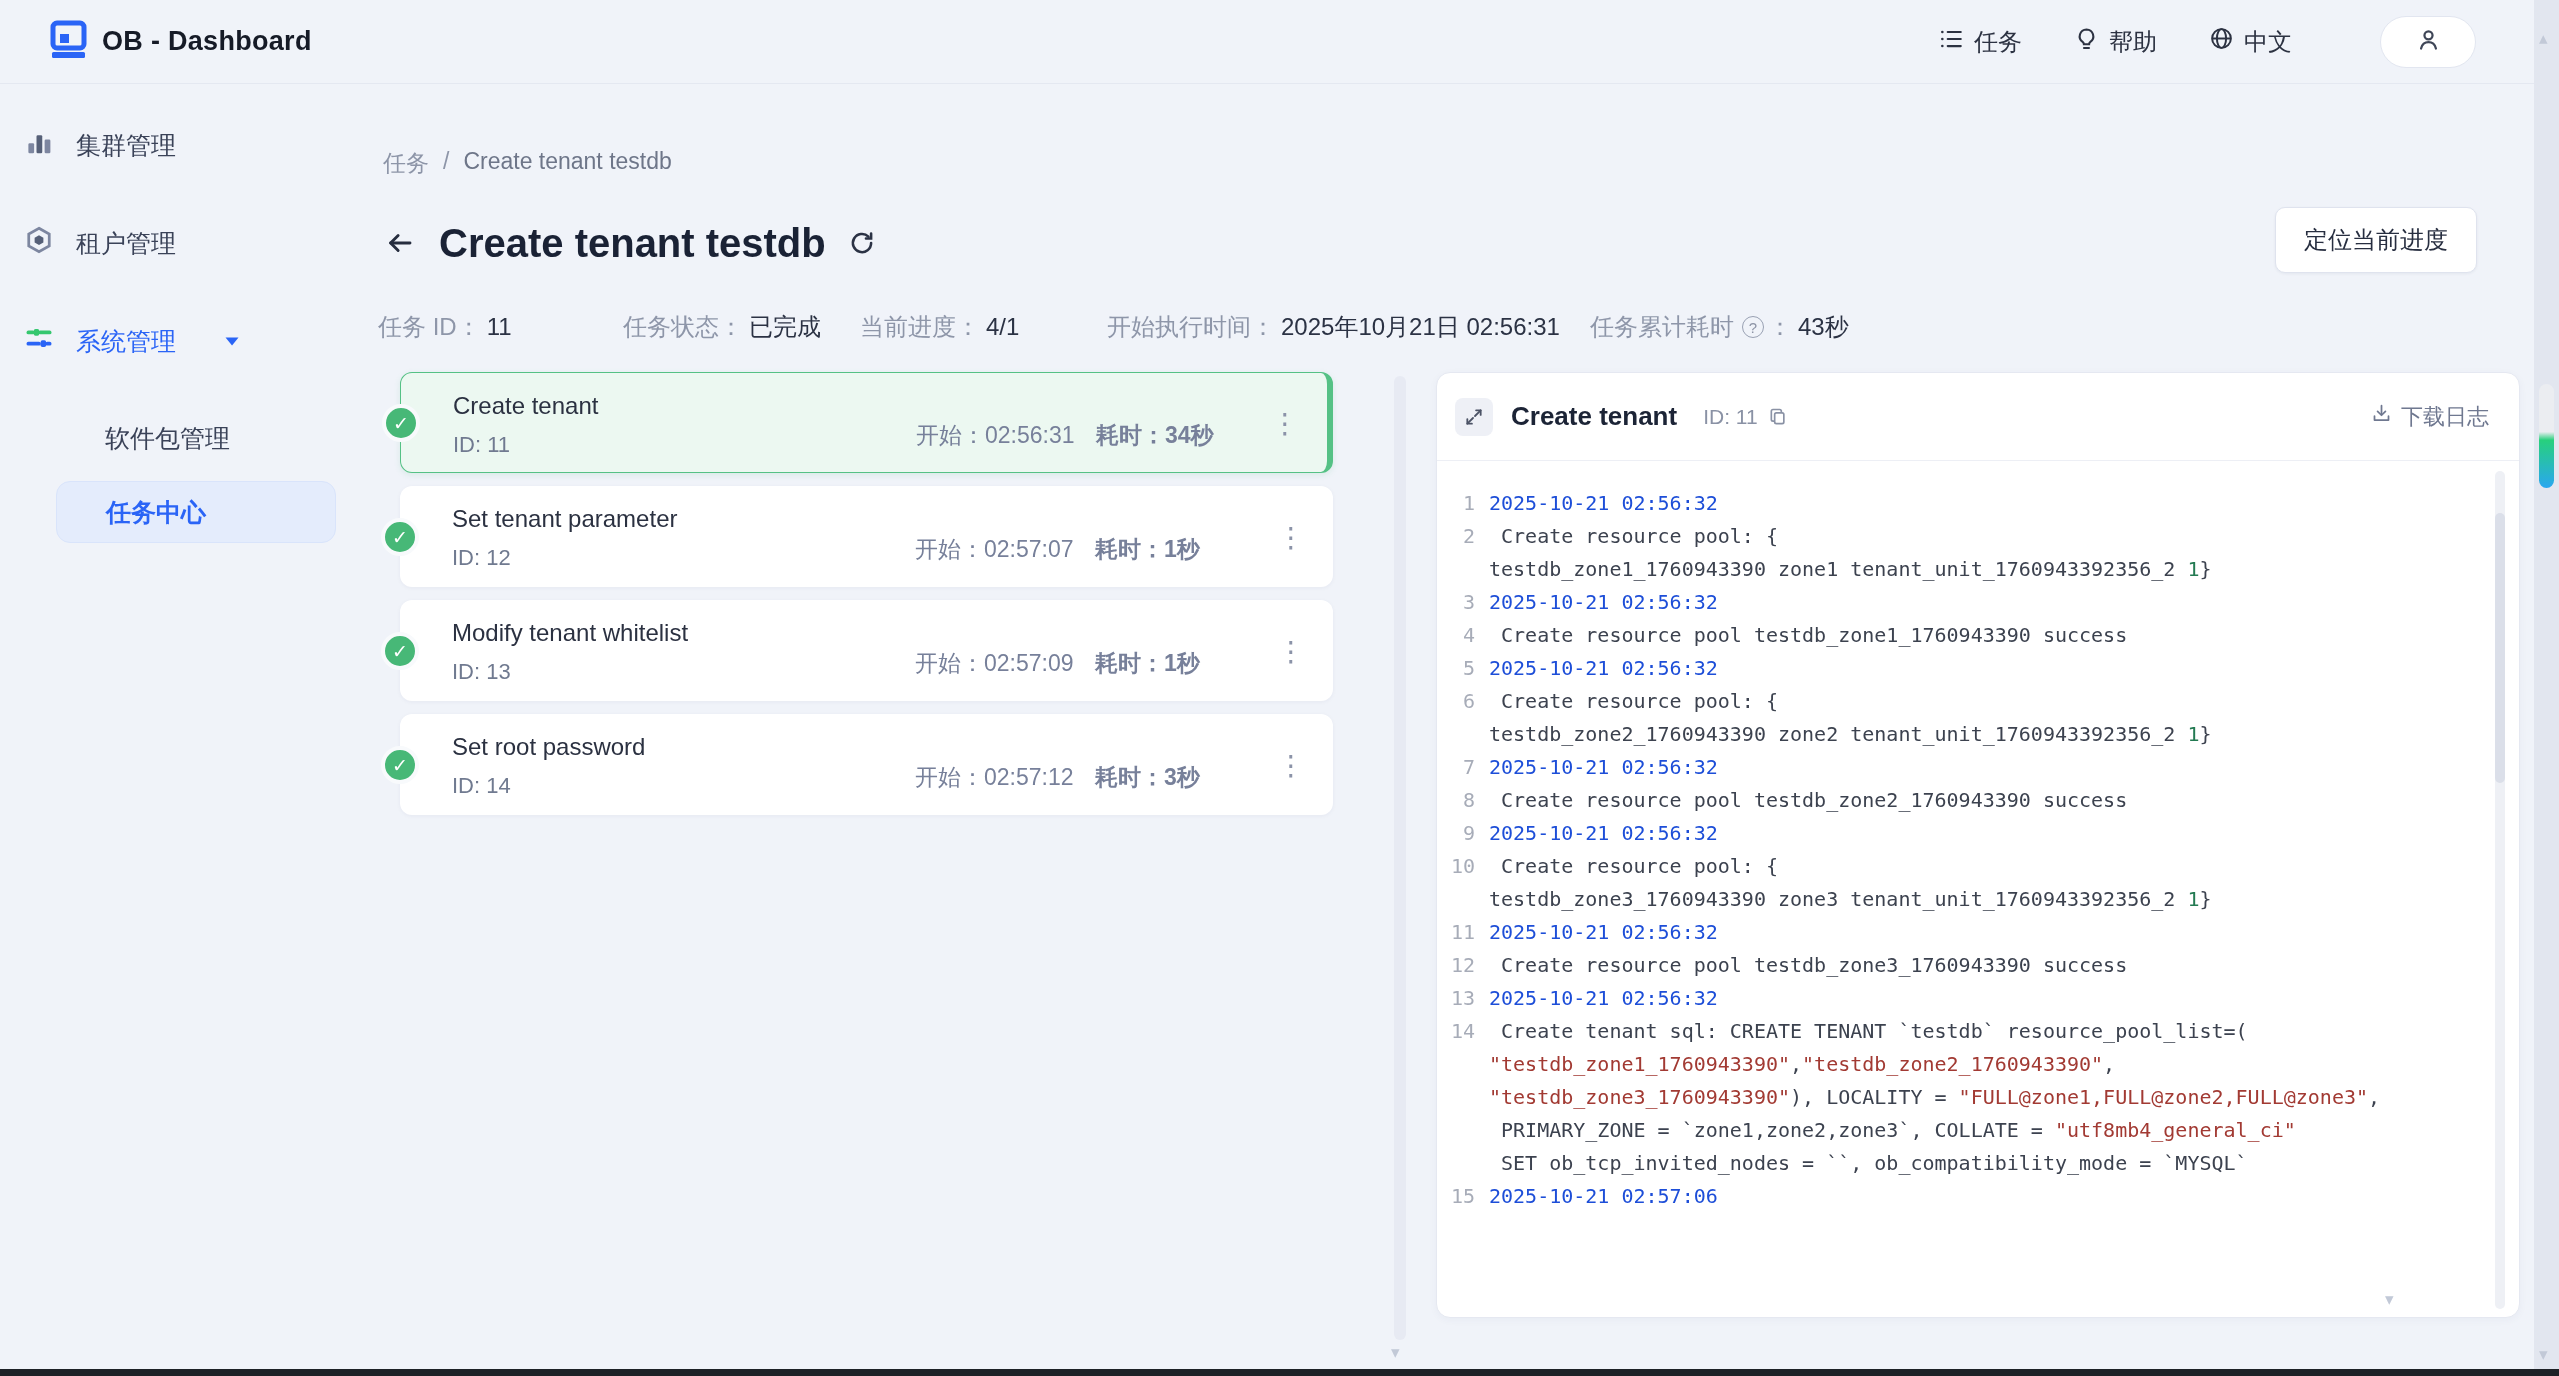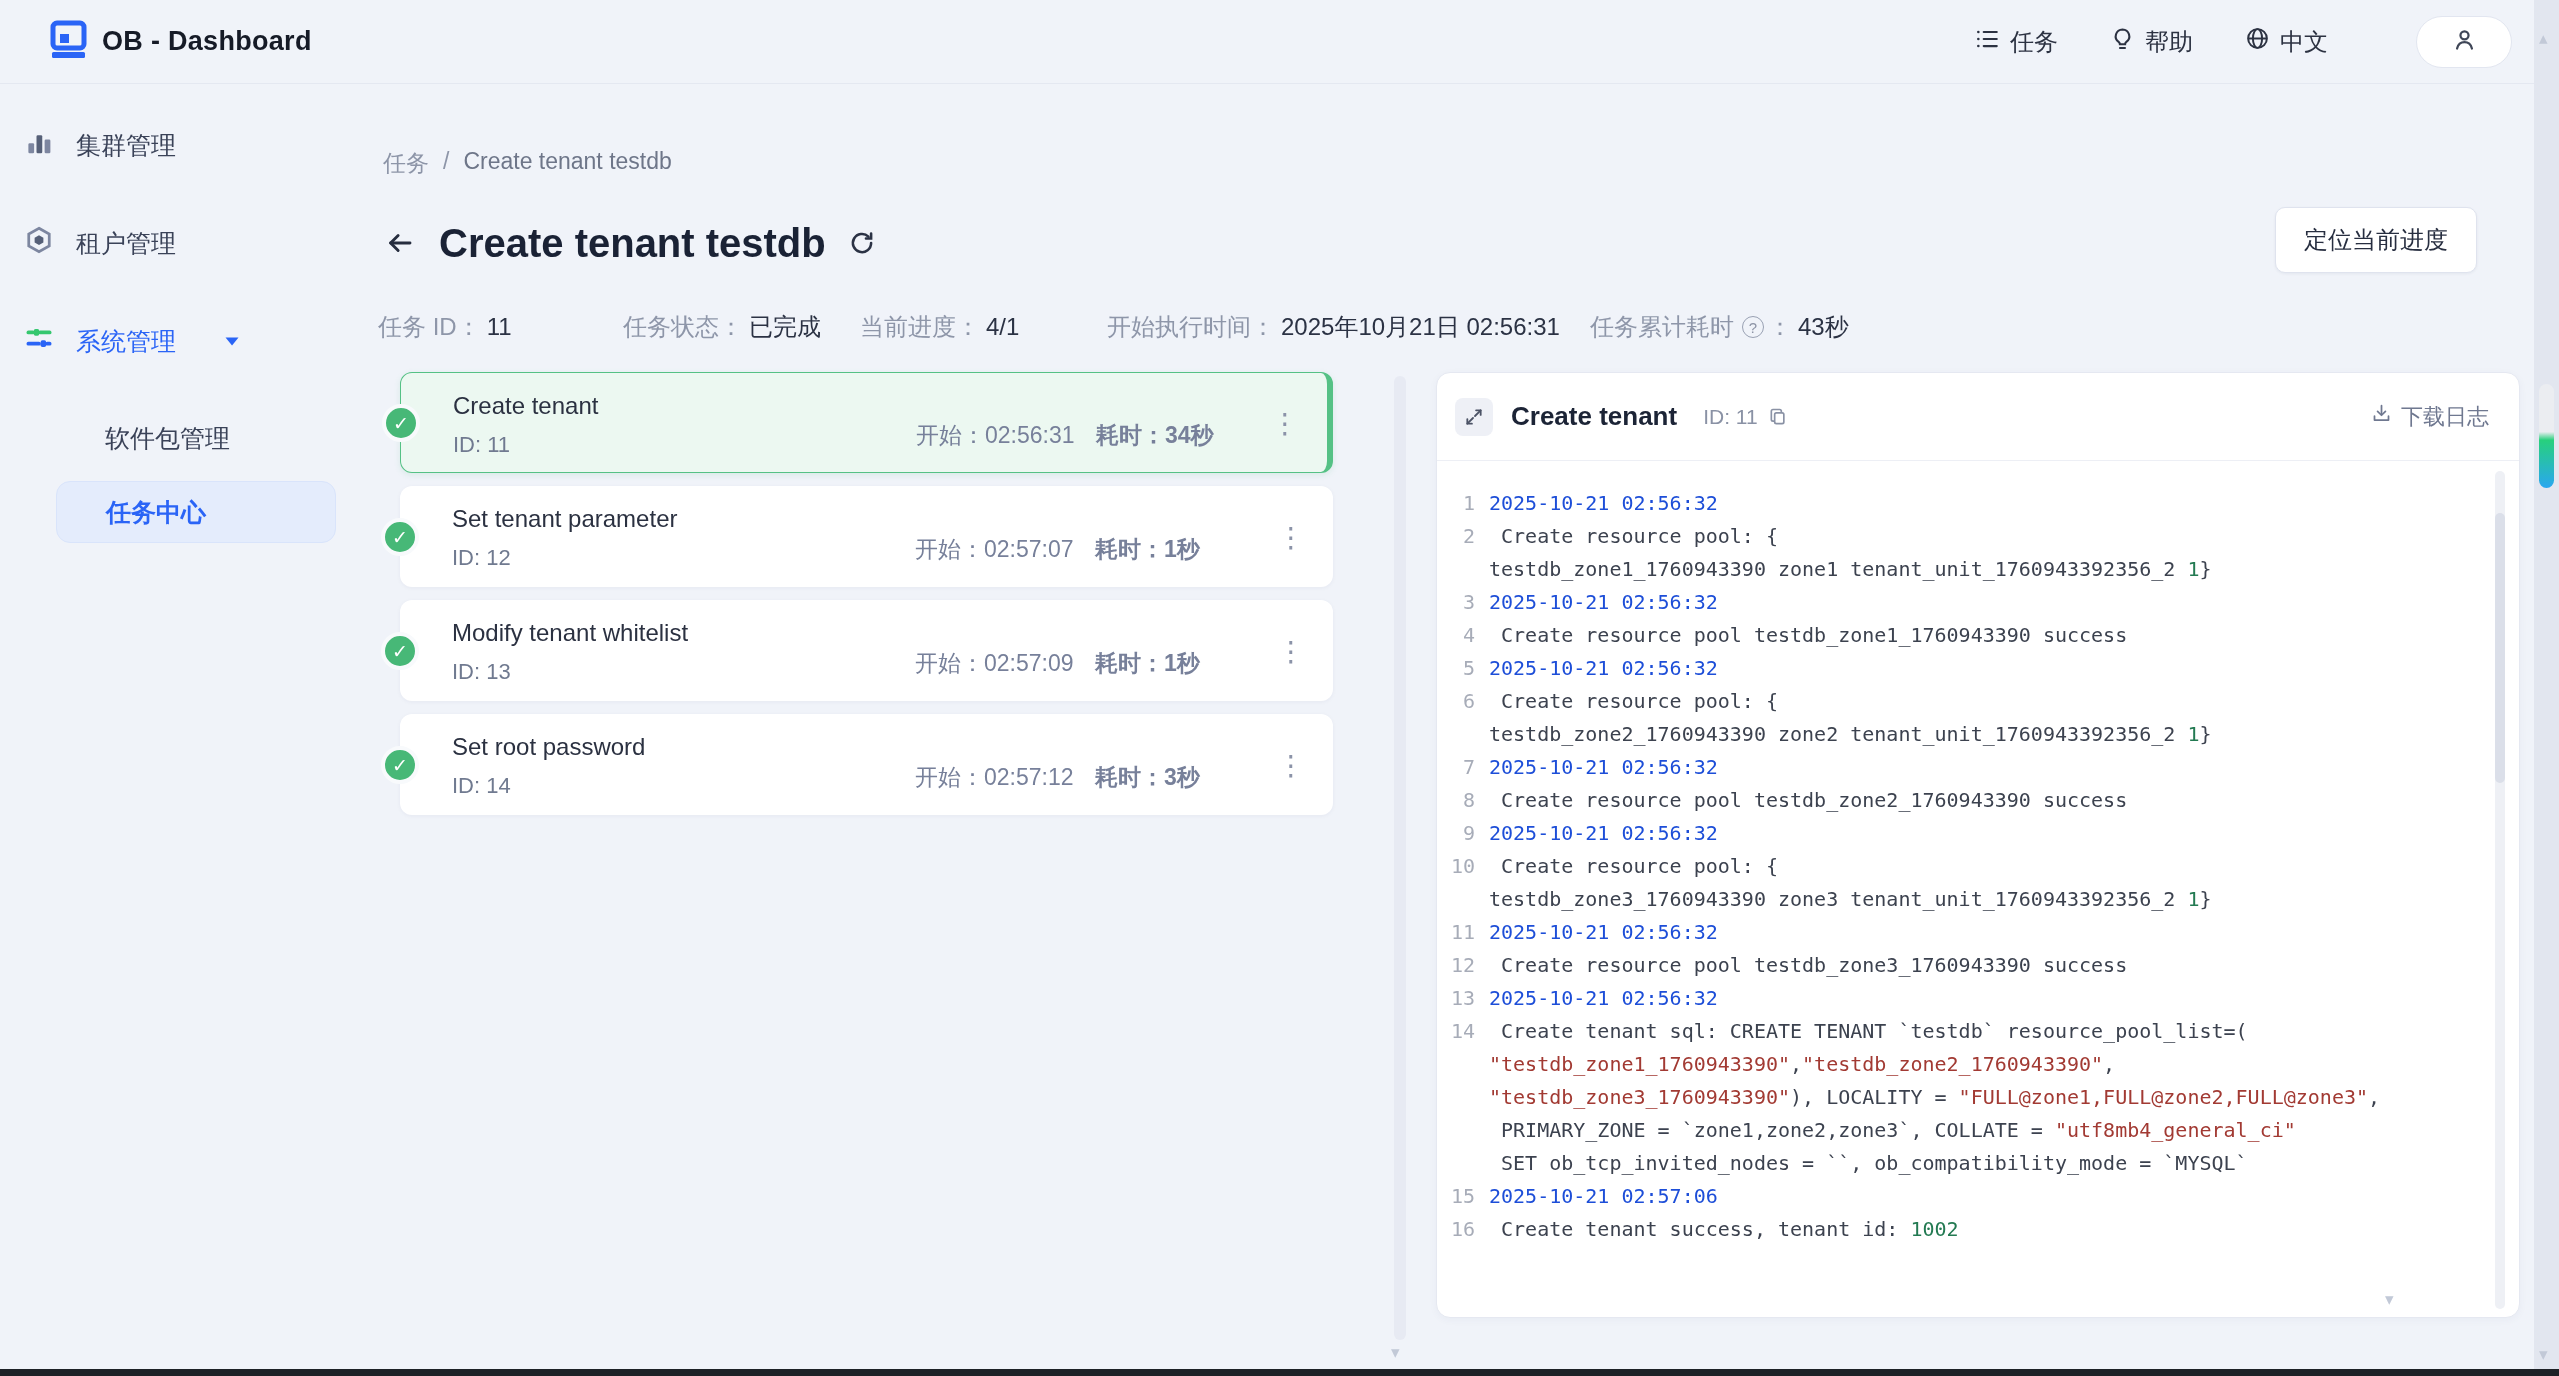"OB - Dashboard" .topbar { padding: 0 47px 0 48px -> 0 83px 0 48px }
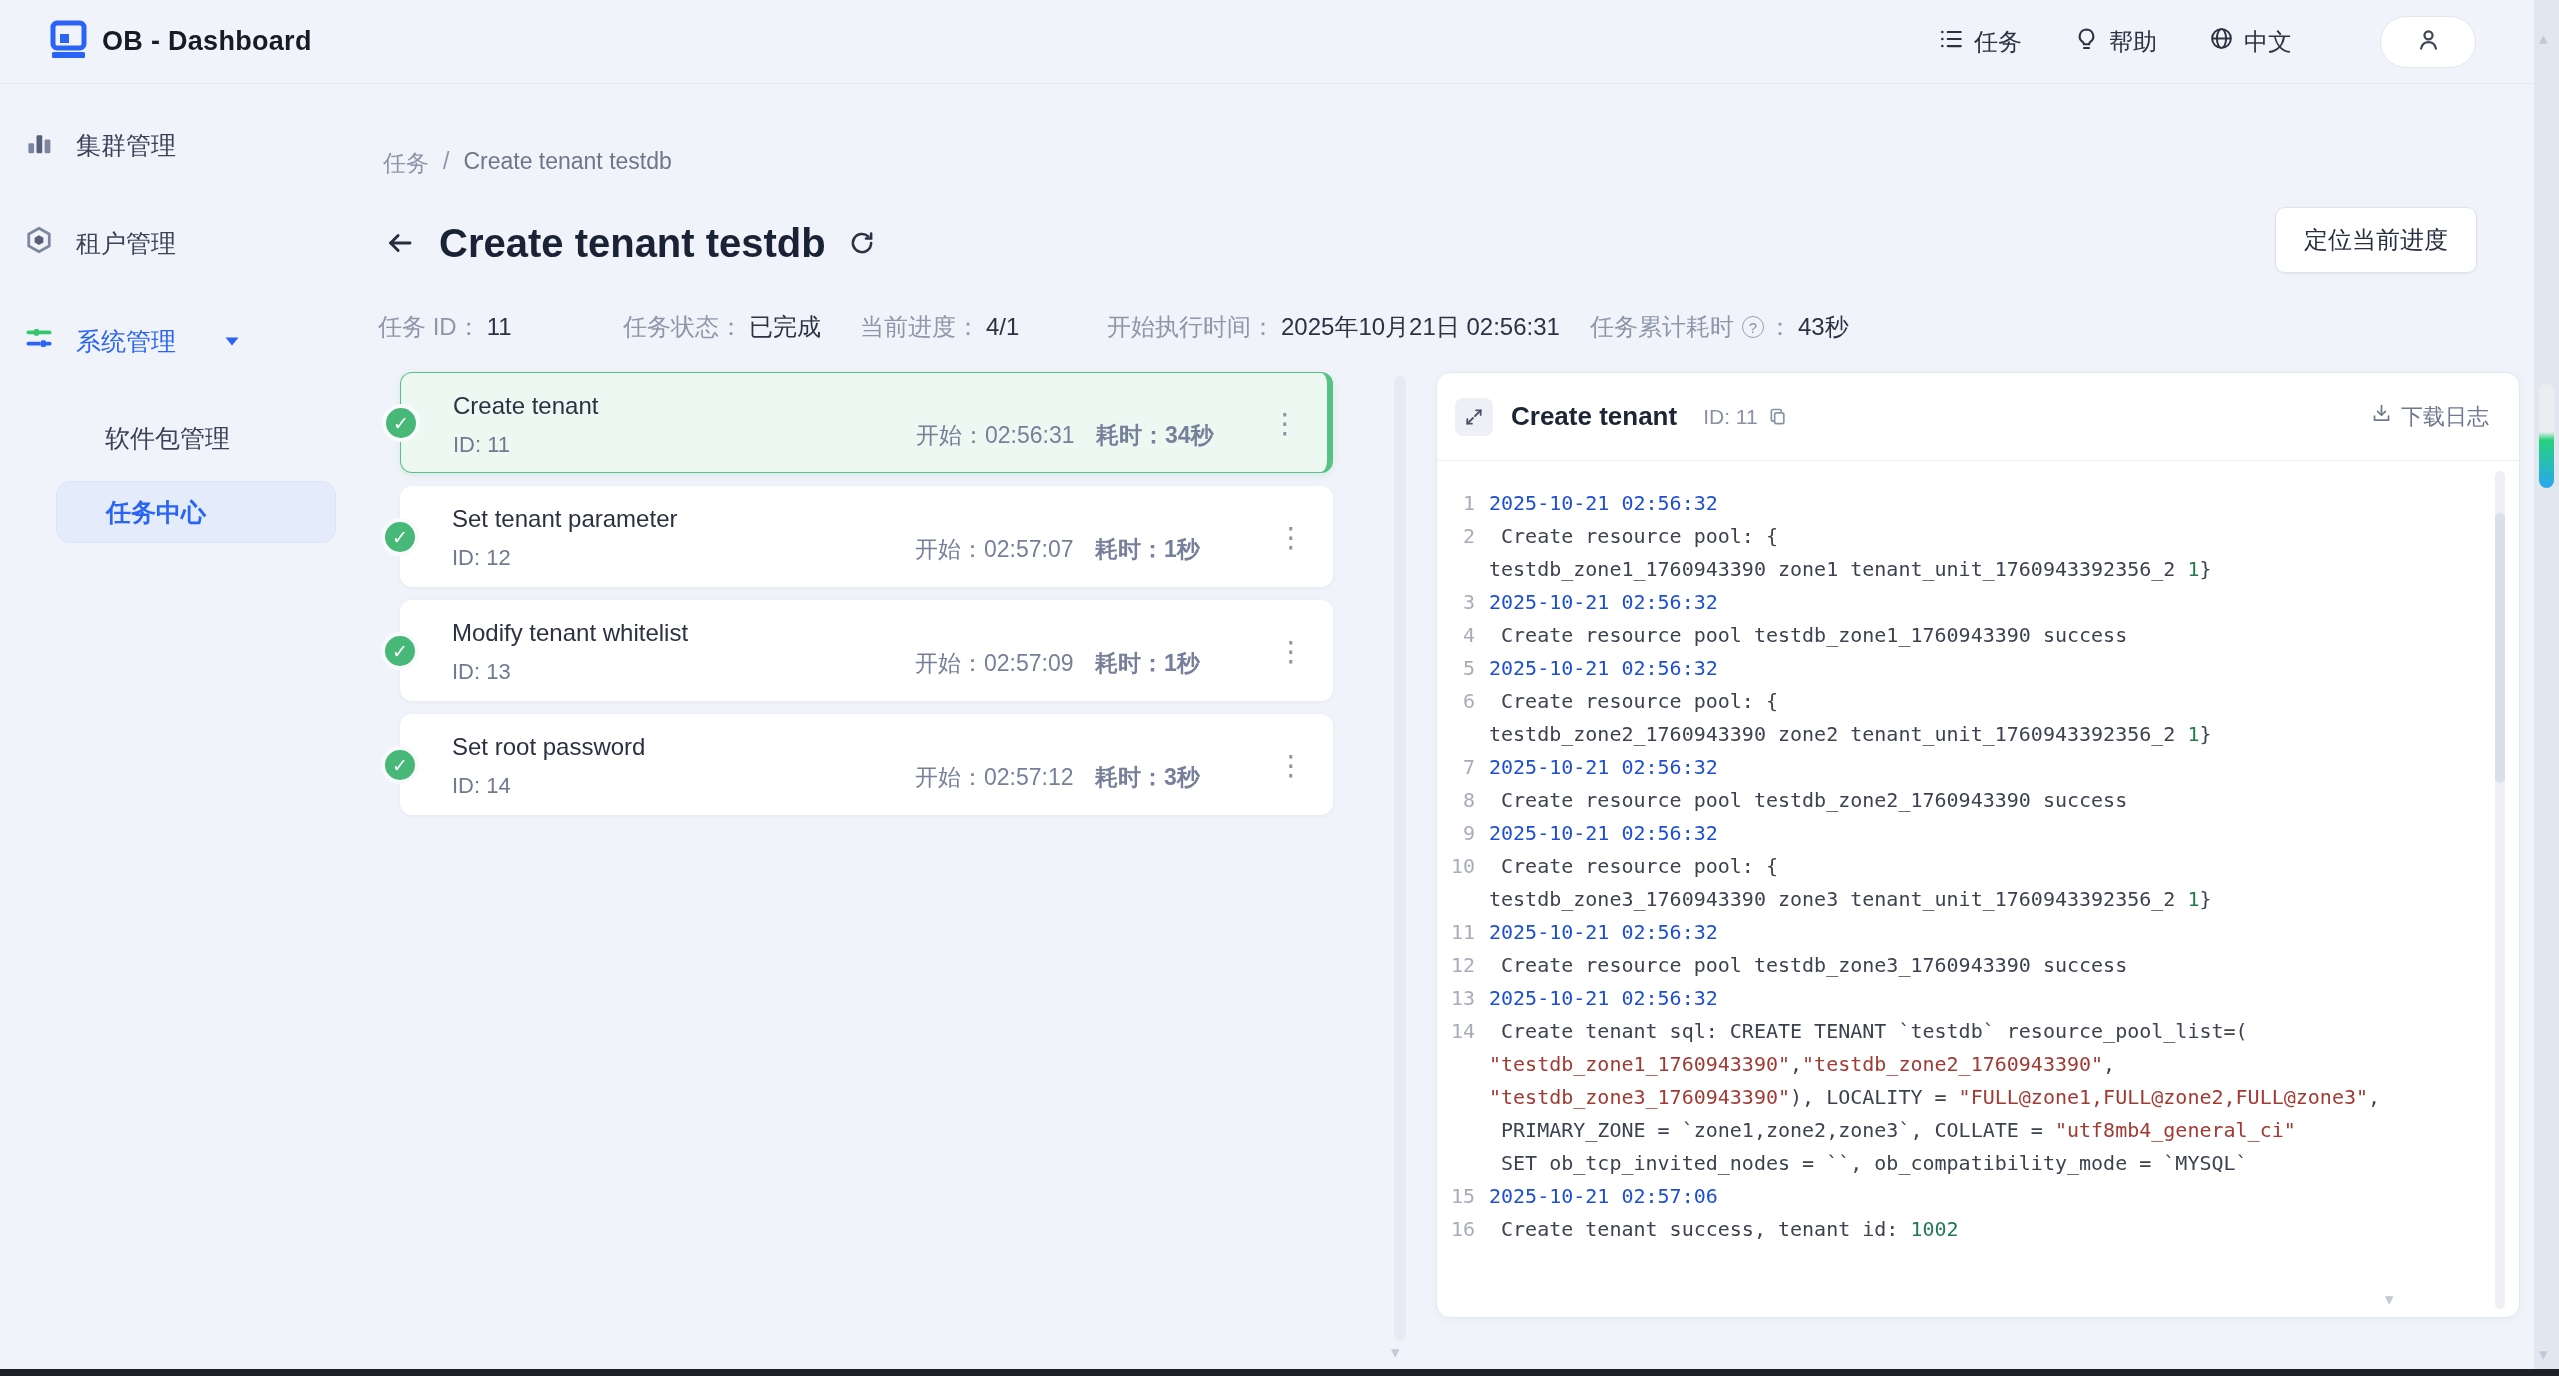"16" div.log-row { html: <div><div>16</div><div><span> Create tenant success, tenant id: </span><span>1002</span></div></div> -> none }
